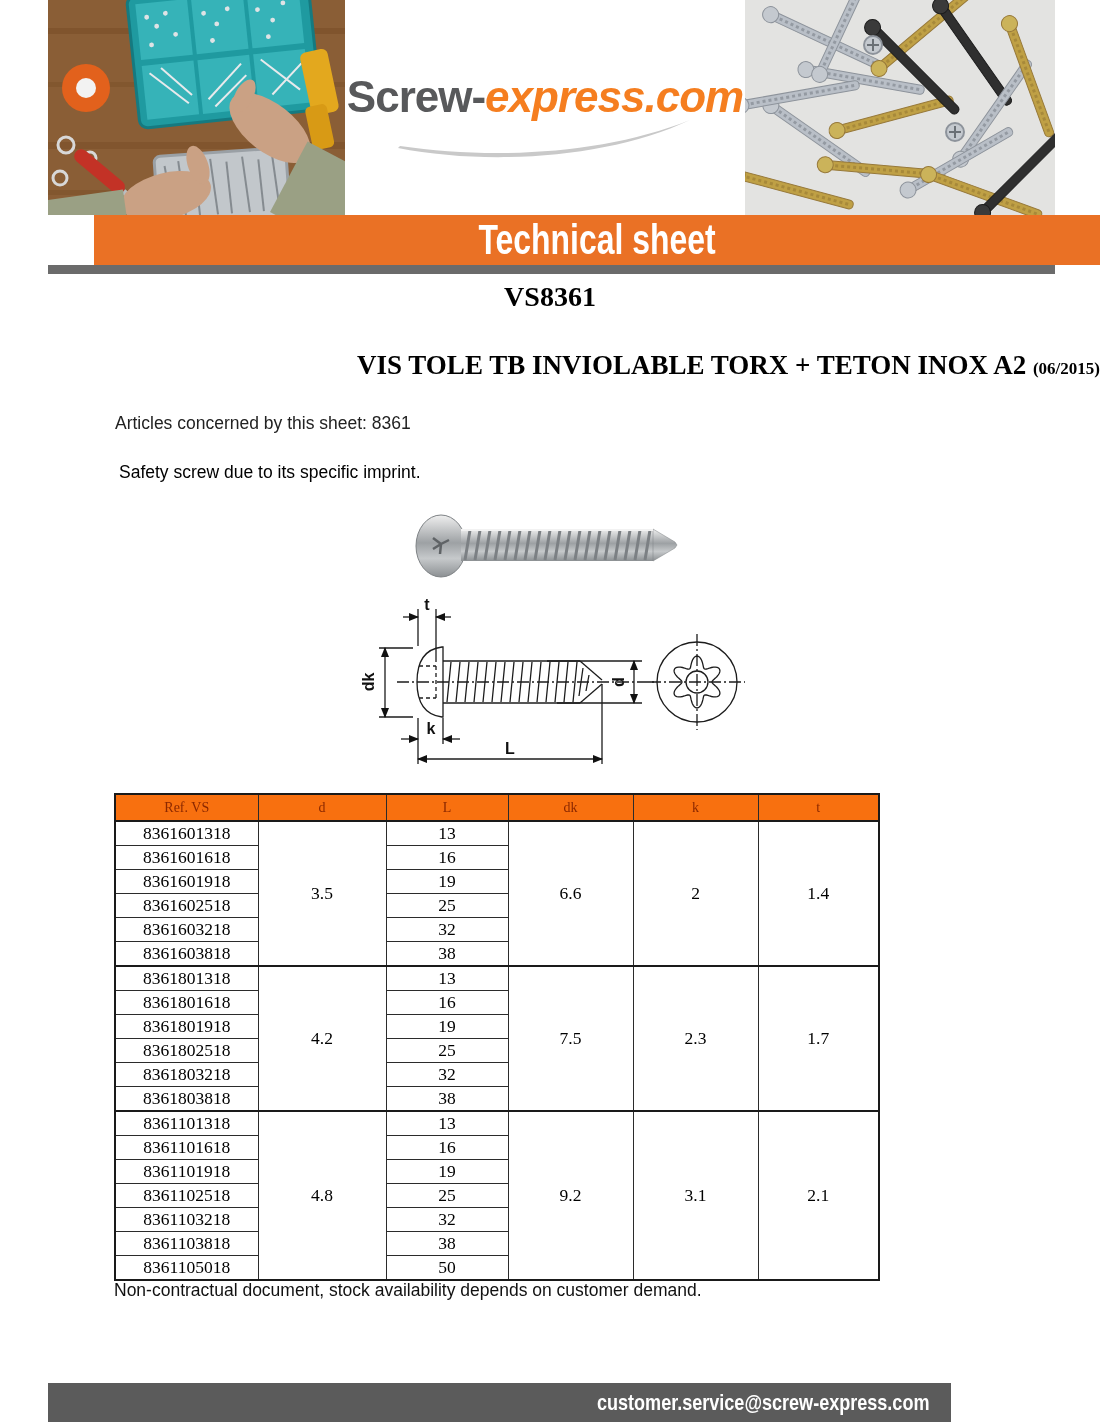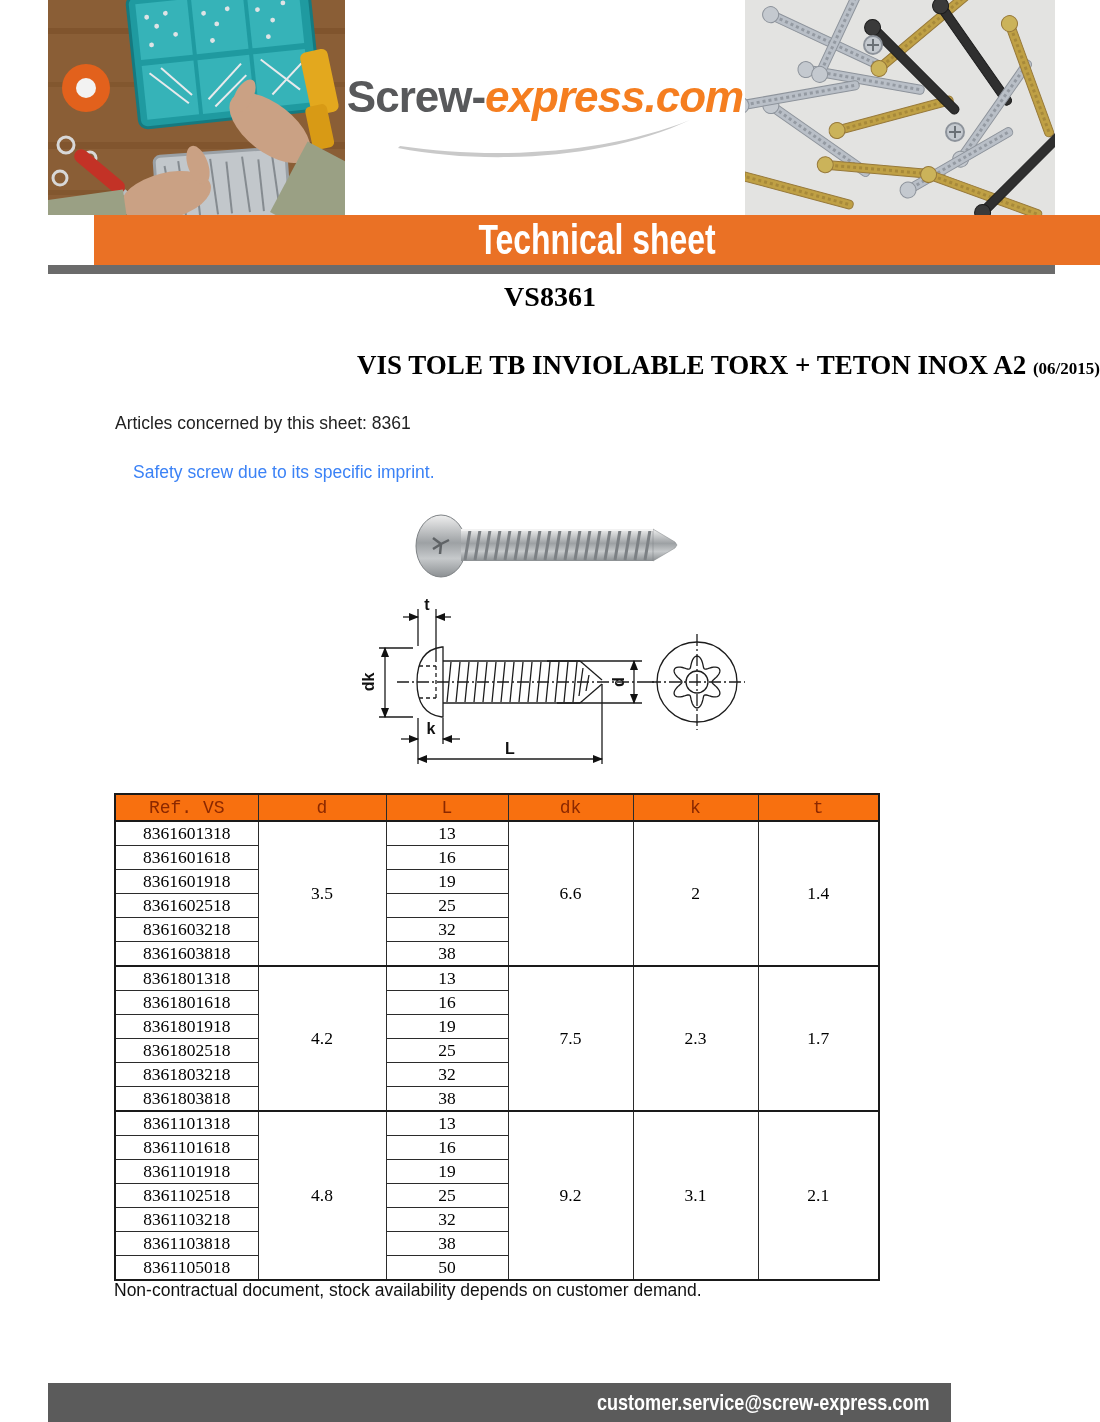"Safety screw due to its" .note-b { color: #3b82f6 -> #000000; margin-left: 14px -> none }
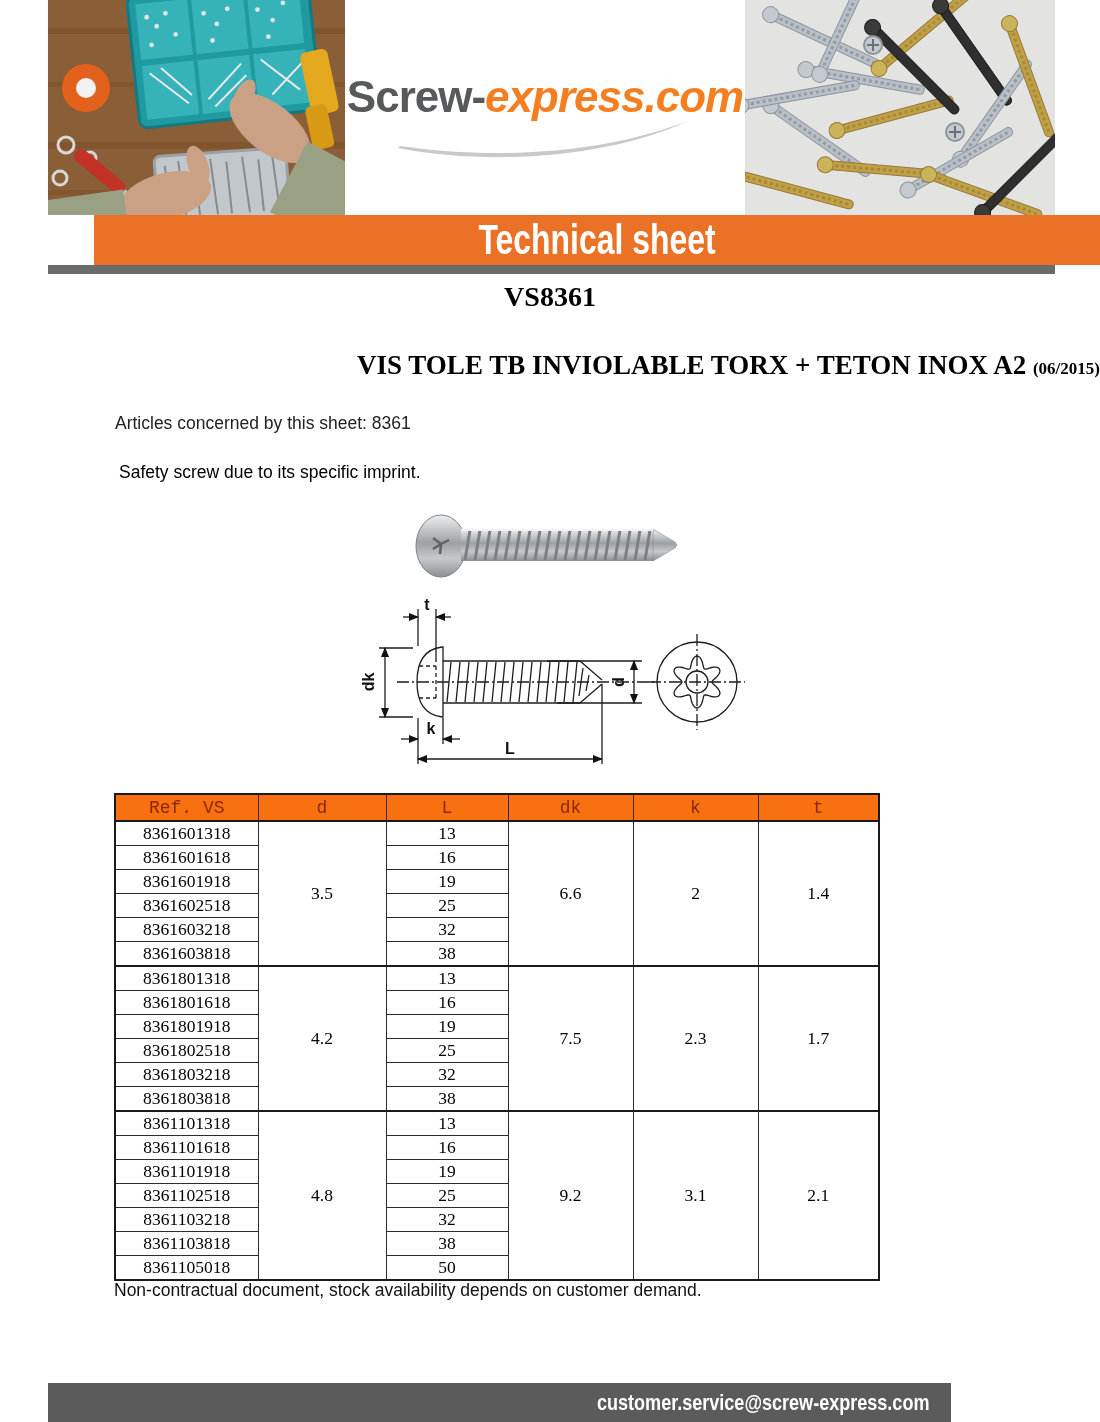"Ref. VS" table.spec th { font-family: Liberation Mono, monospace -> none; font-size: 18px -> 14px }
